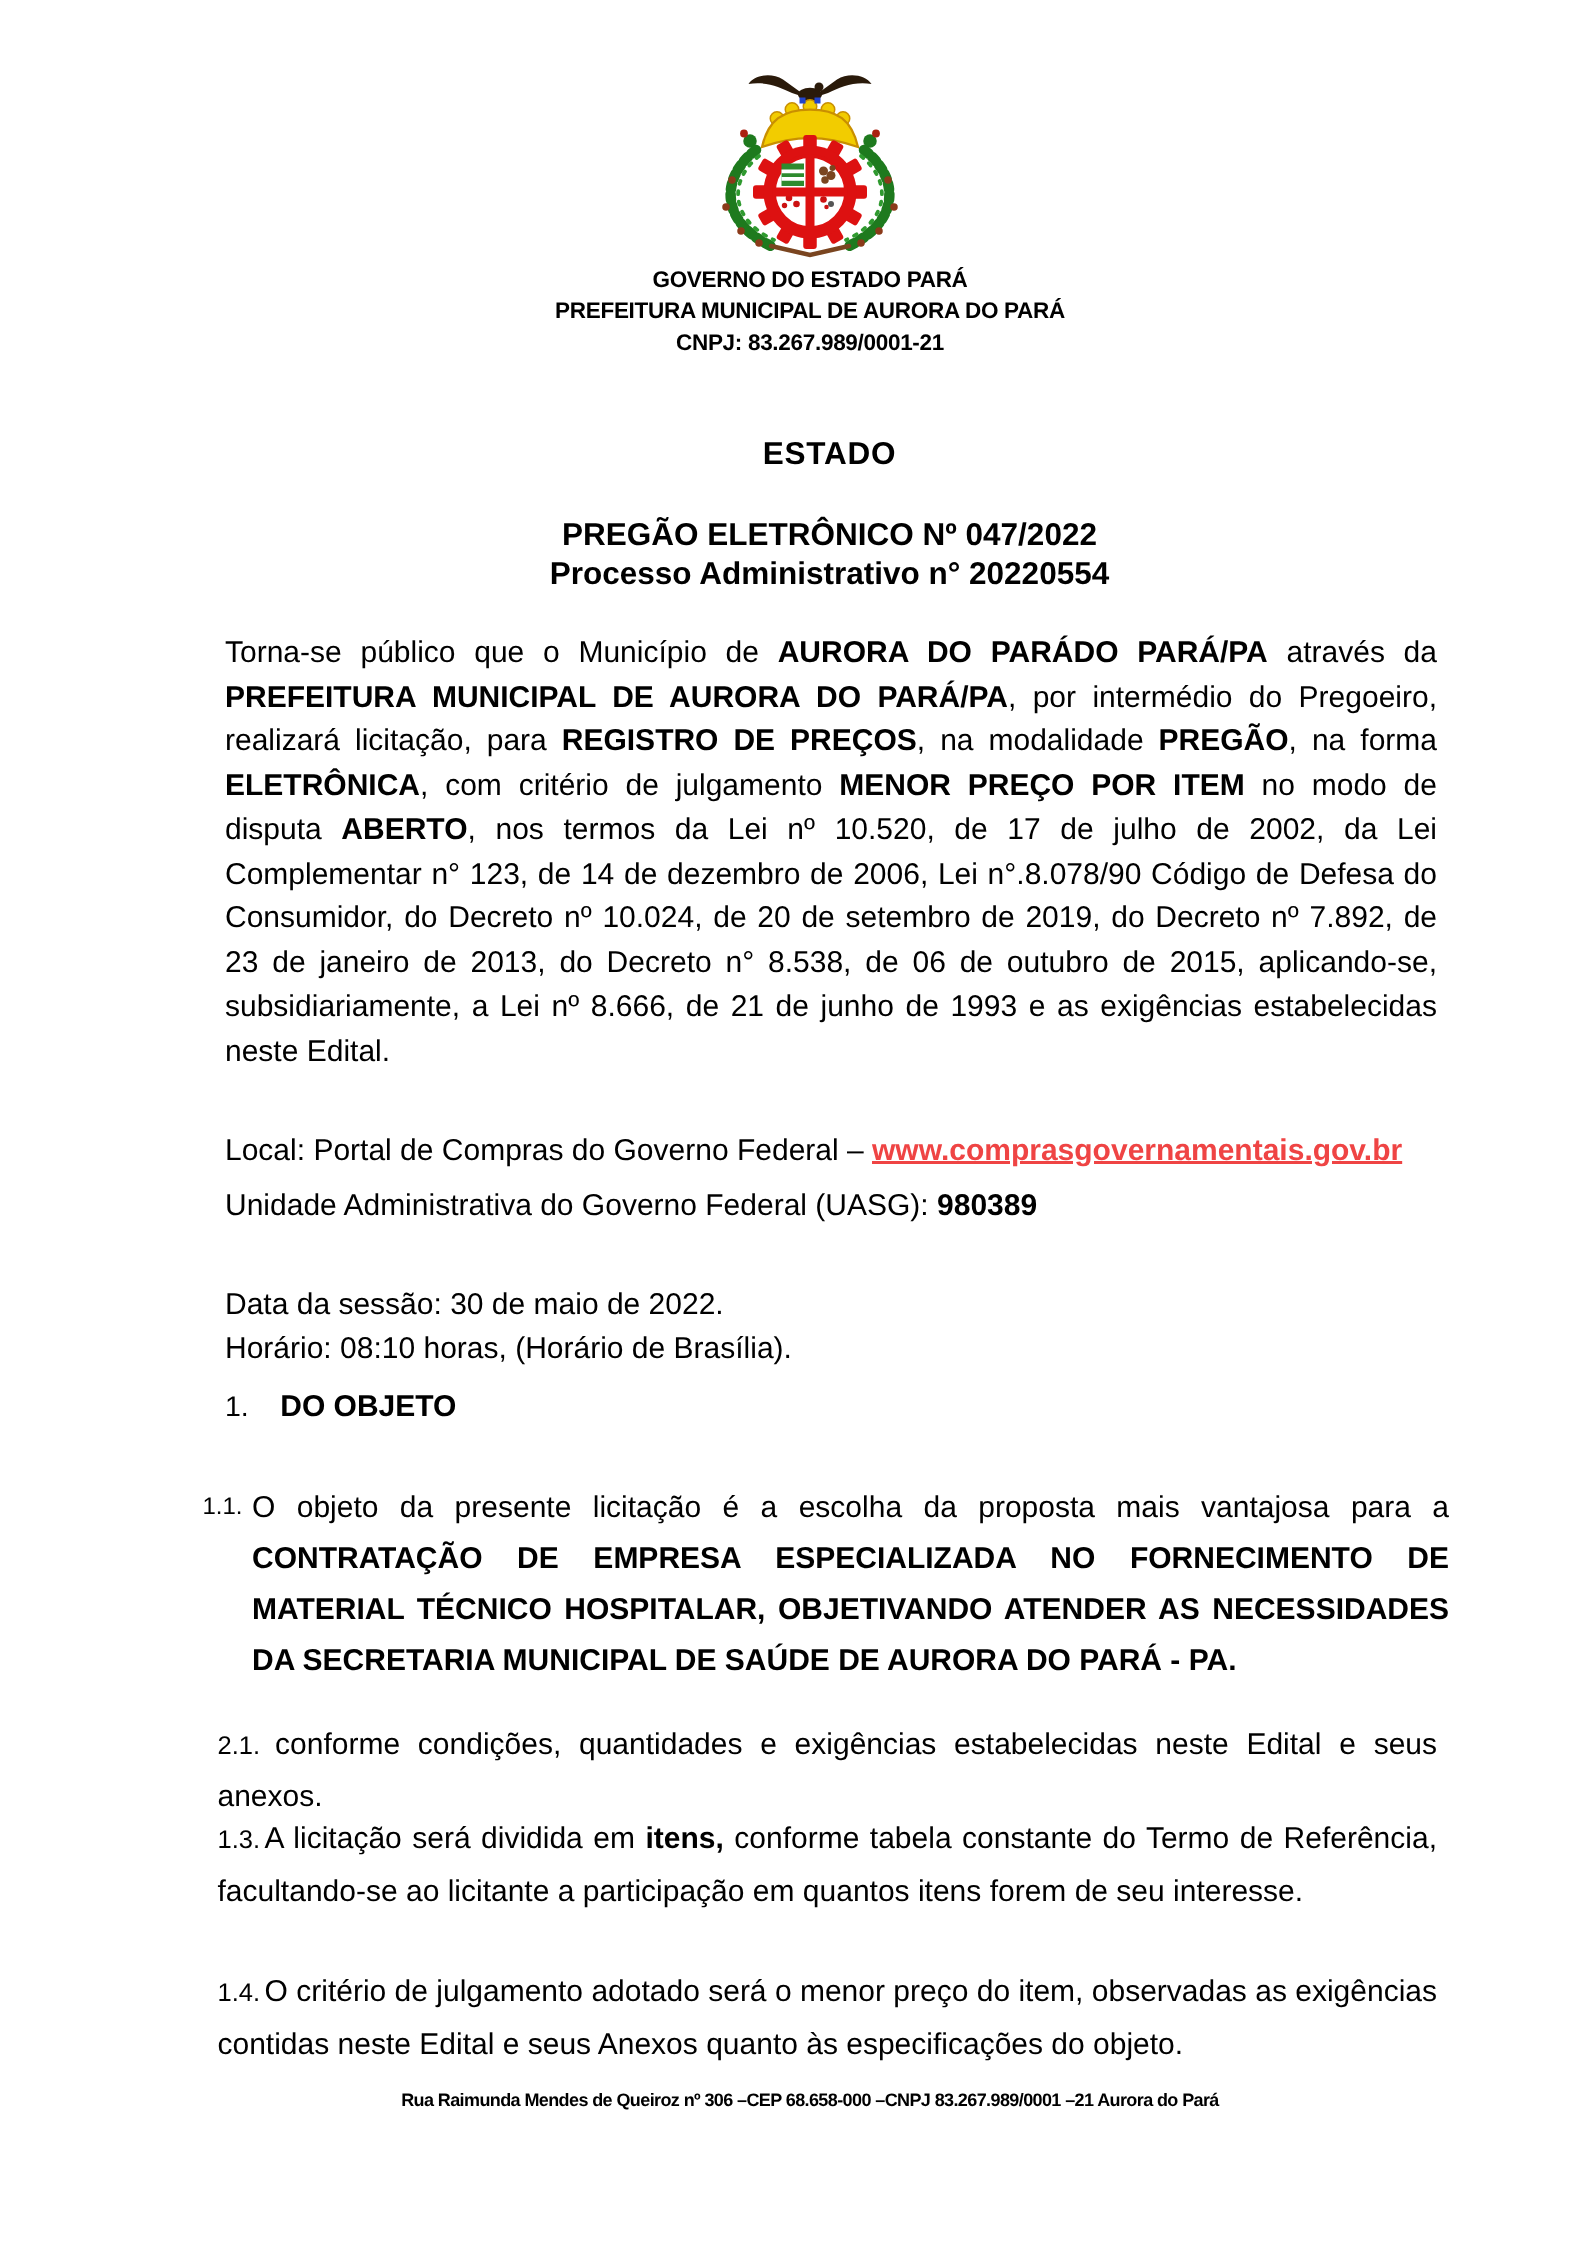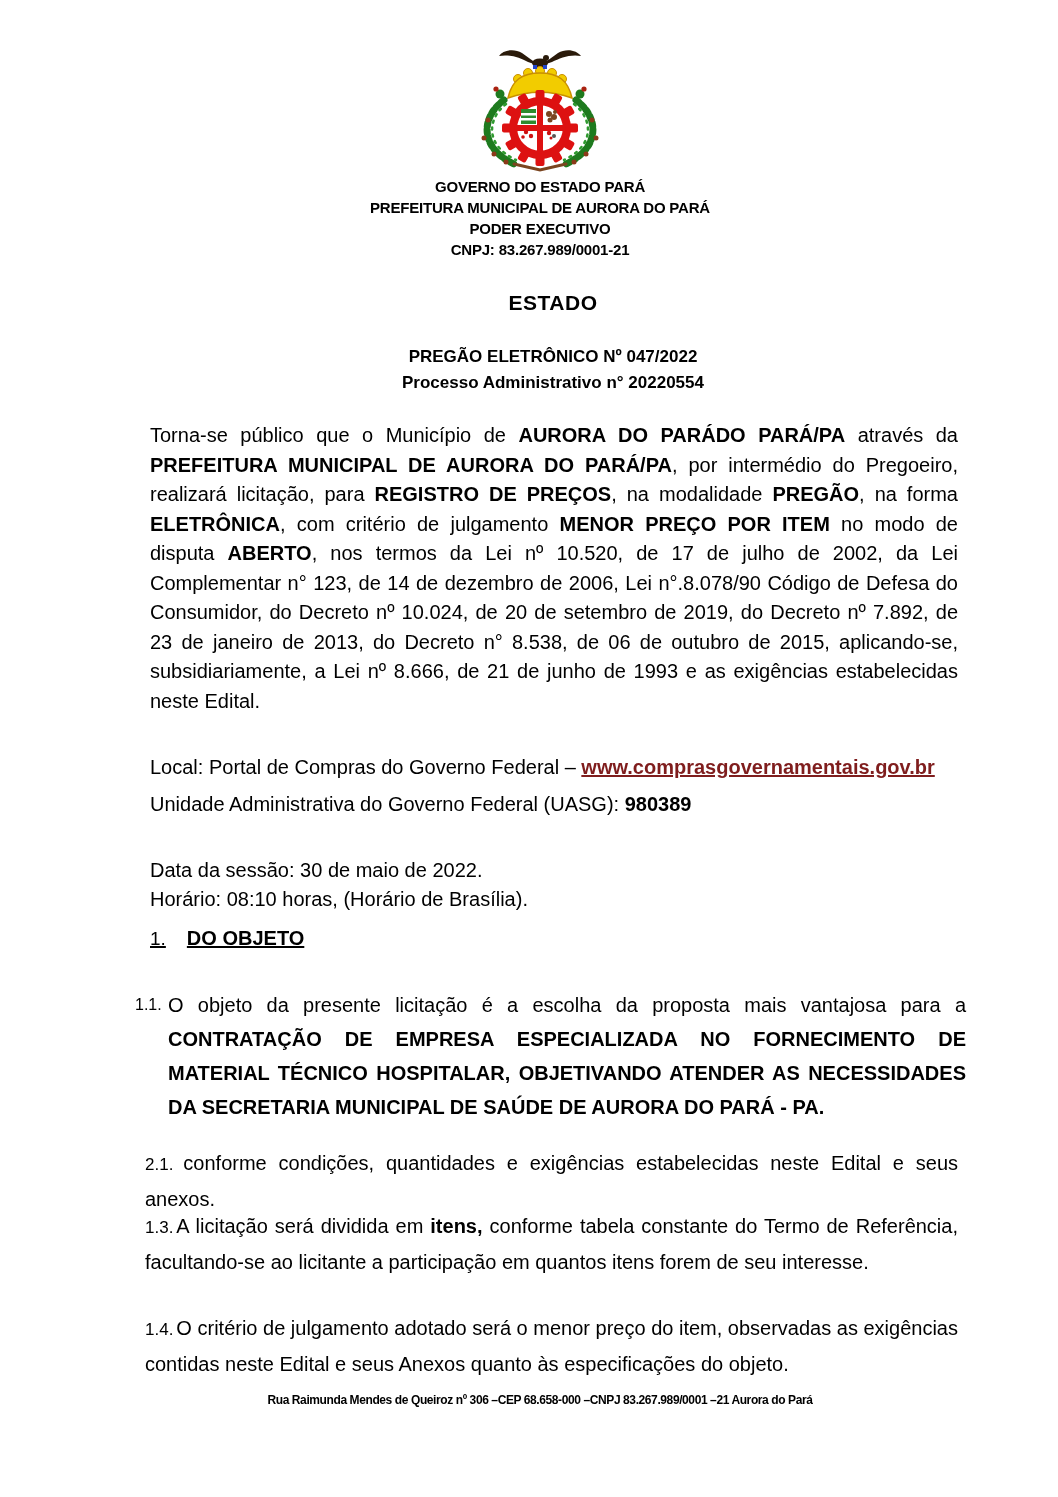"PODER EXECUTIVO" div { html: <div>PODER EXECUTIVO</div> -> none }
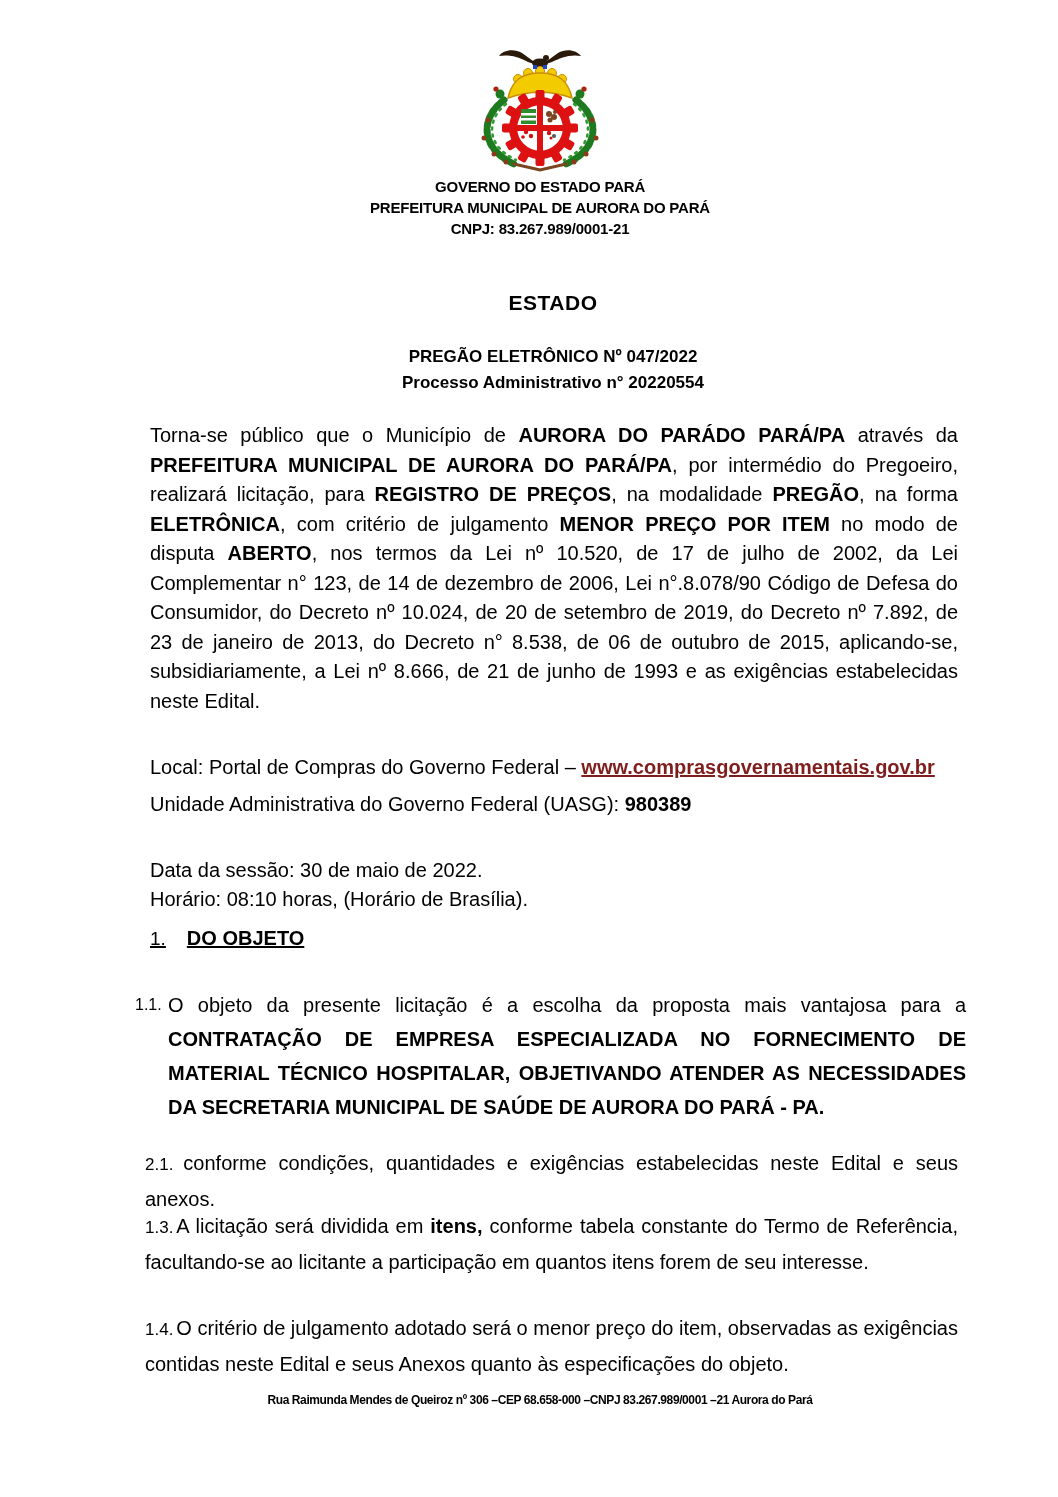"PREGÃO ELETRÔNICO Nº 047/2022" .subtitle { font-size: 17px -> 21px }
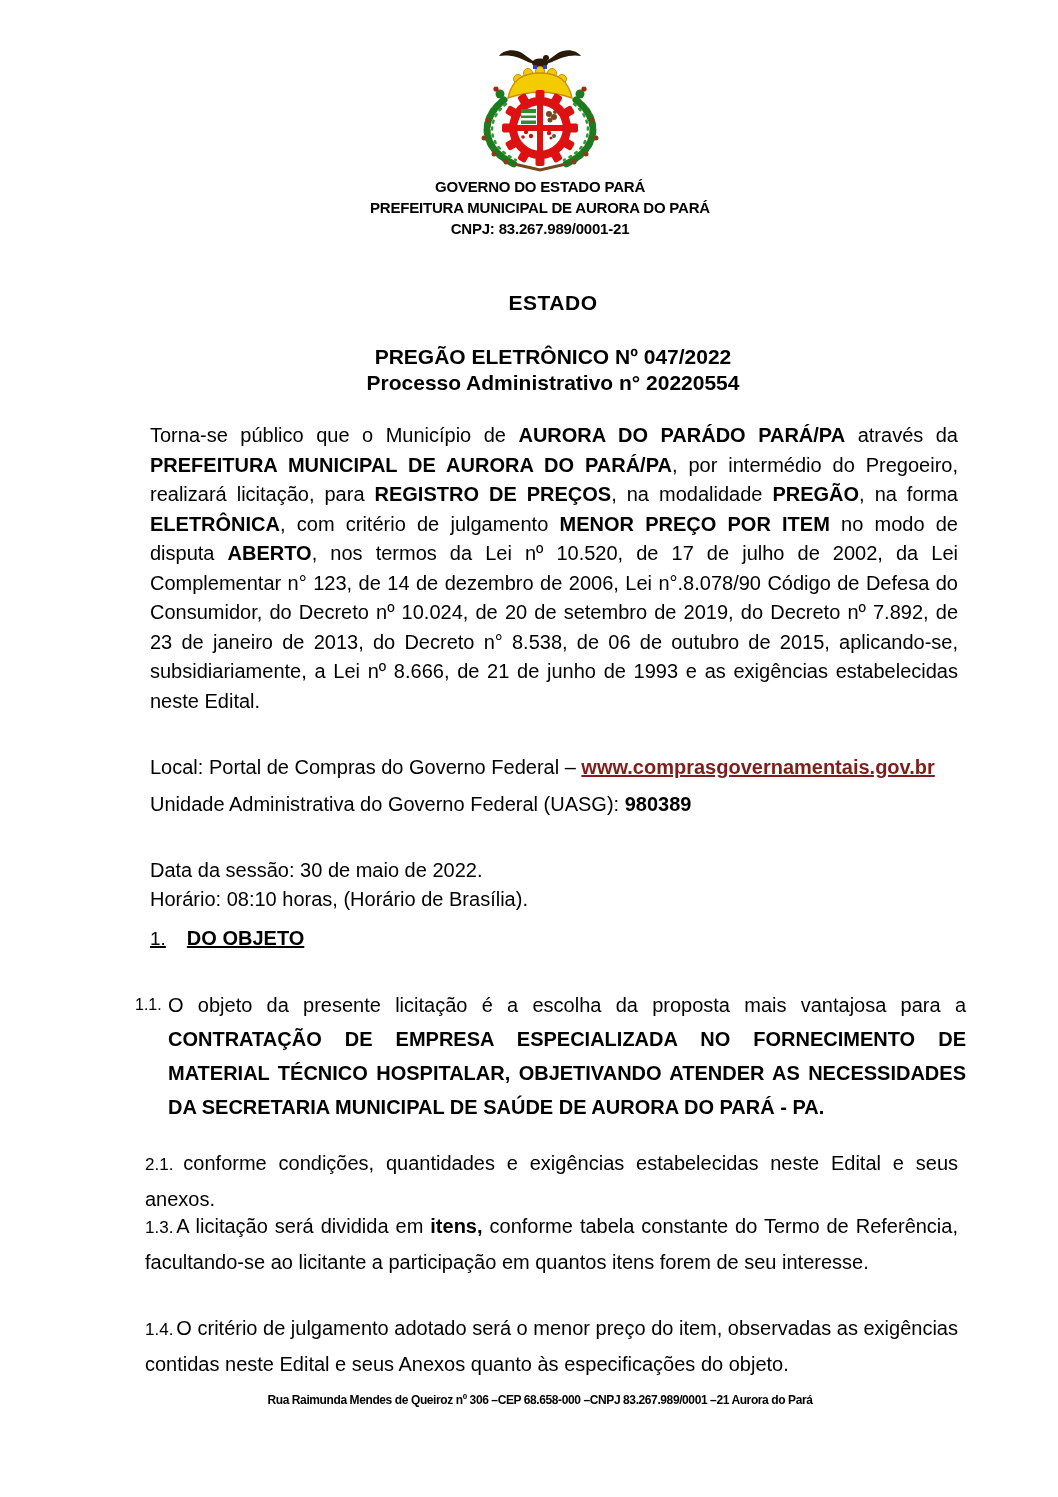"www.comprasgovernamentais.gov.br" a.doc-link { color: #7f1d1d -> #ef4444 }
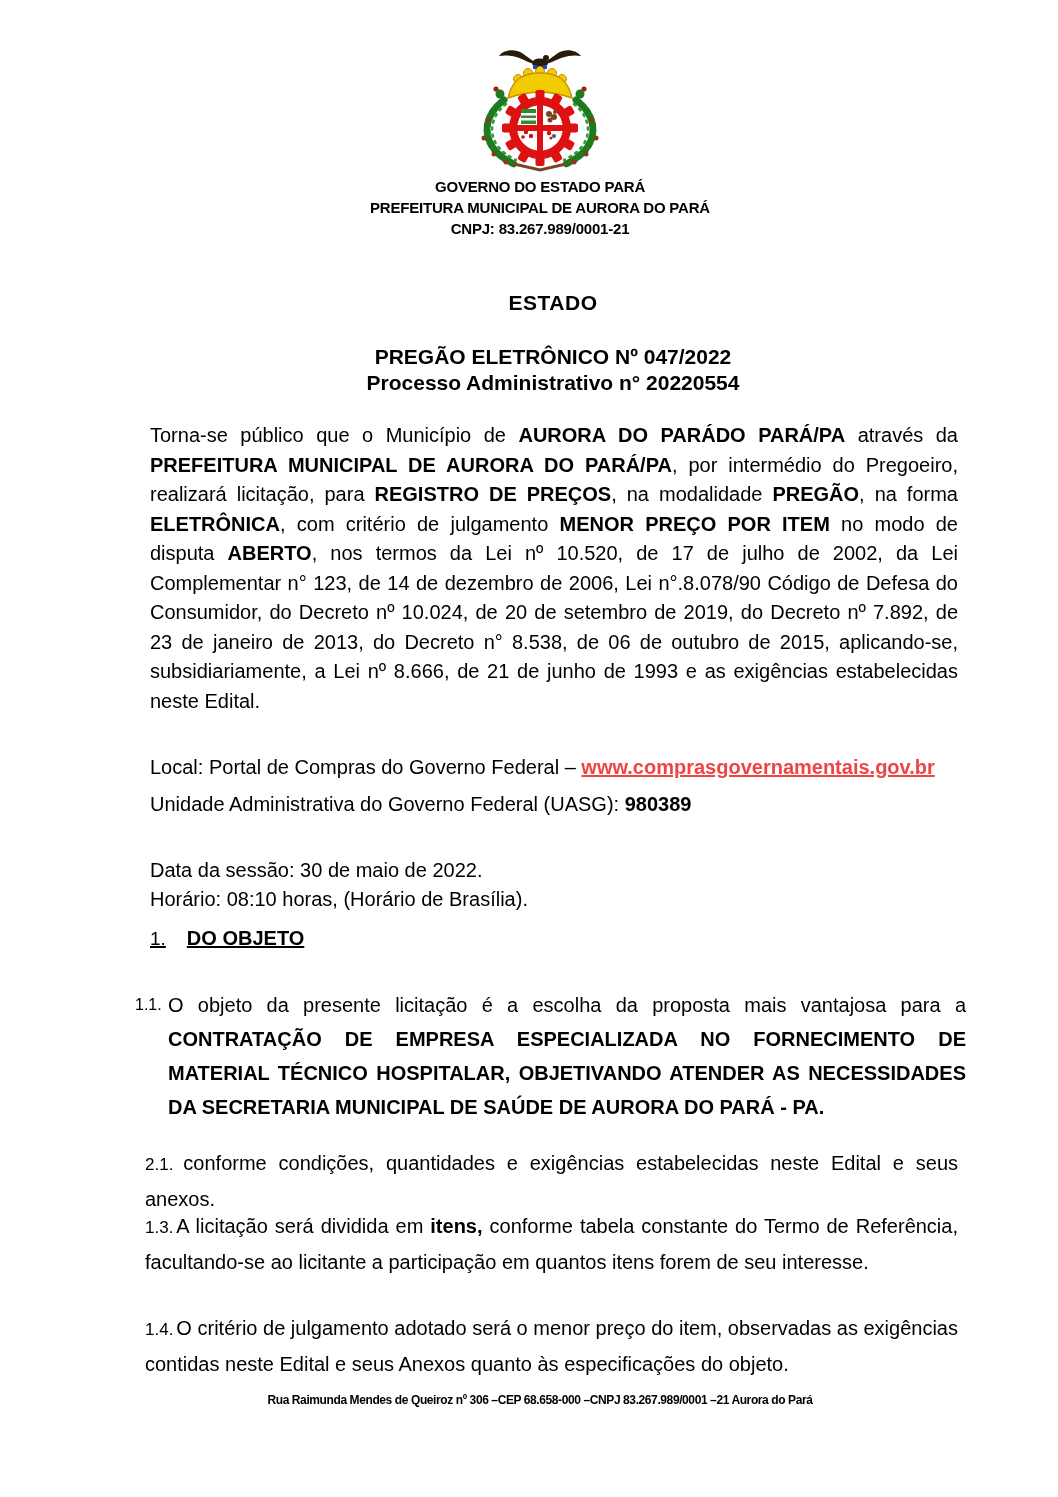"1. DO OBJETO" .sec-heading { text-decoration: underline -> none }
